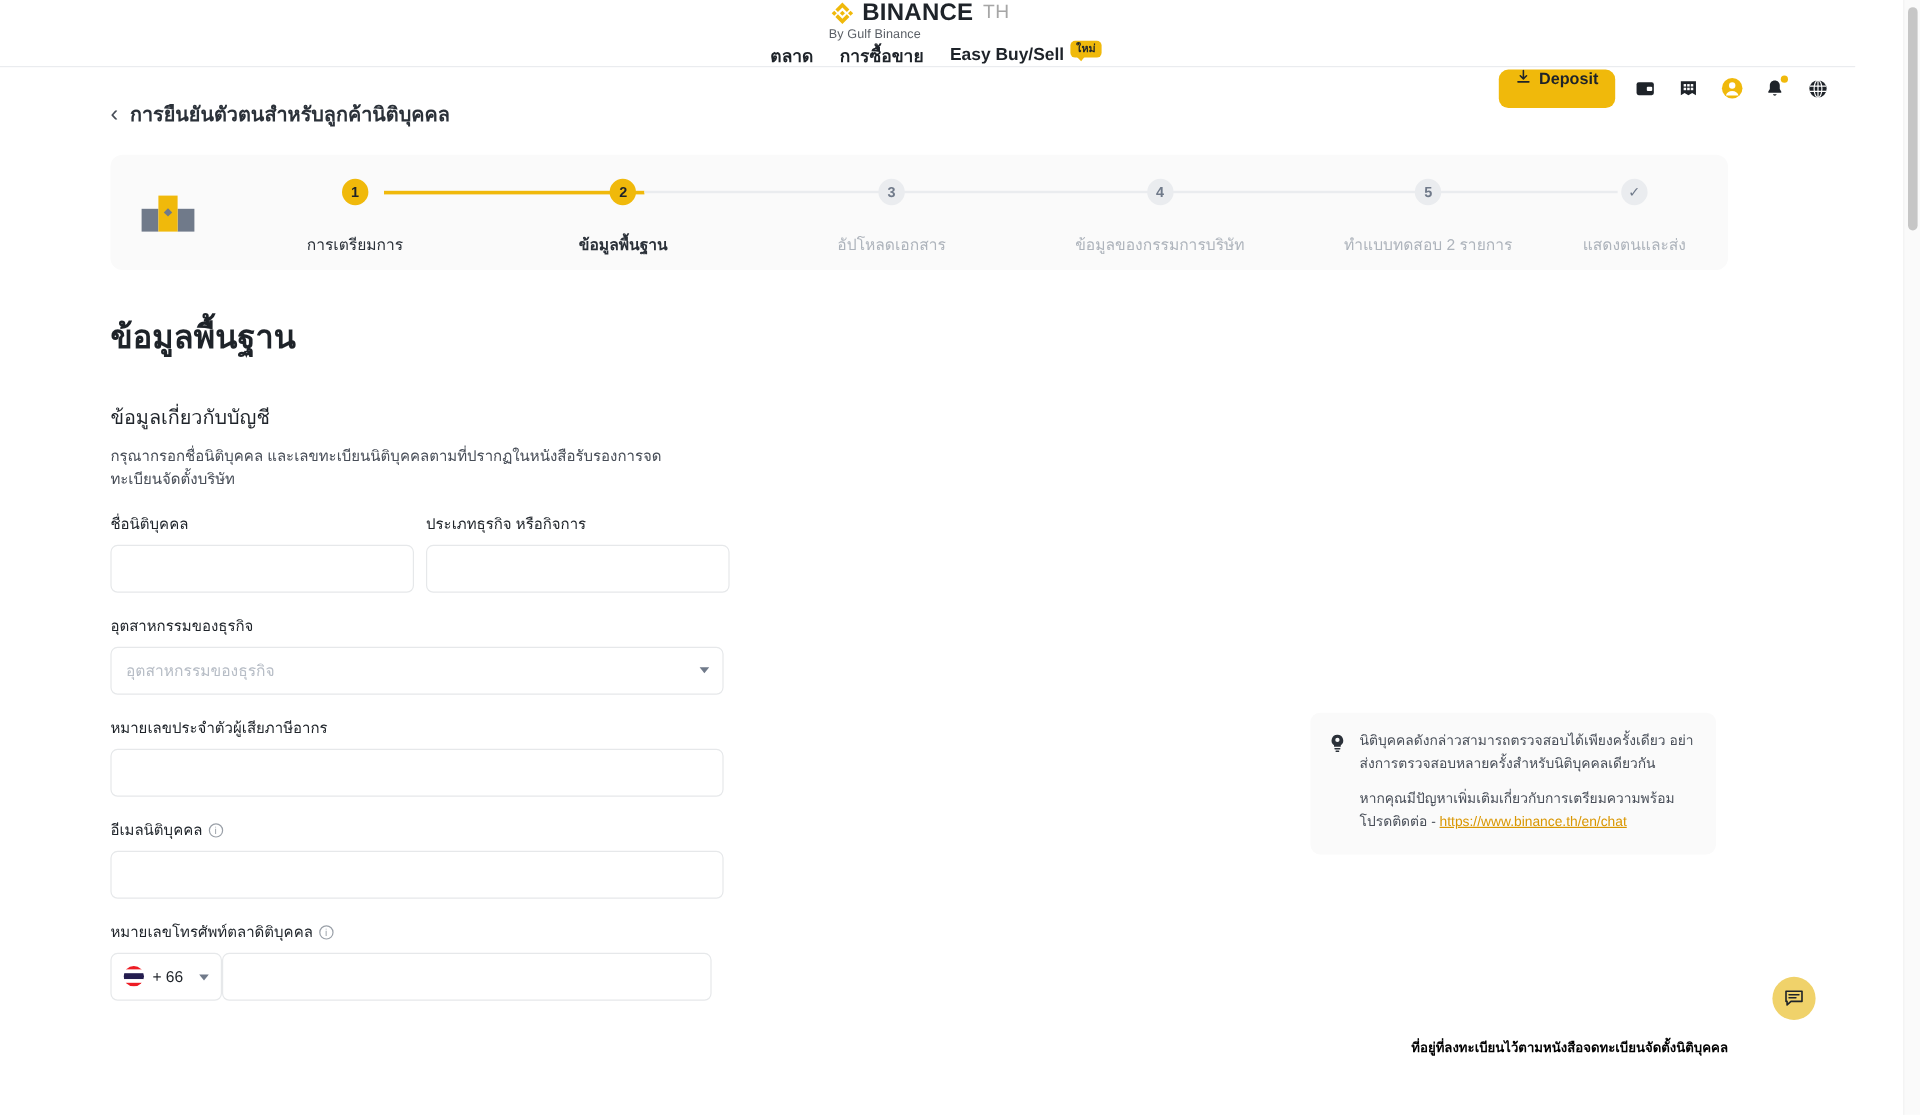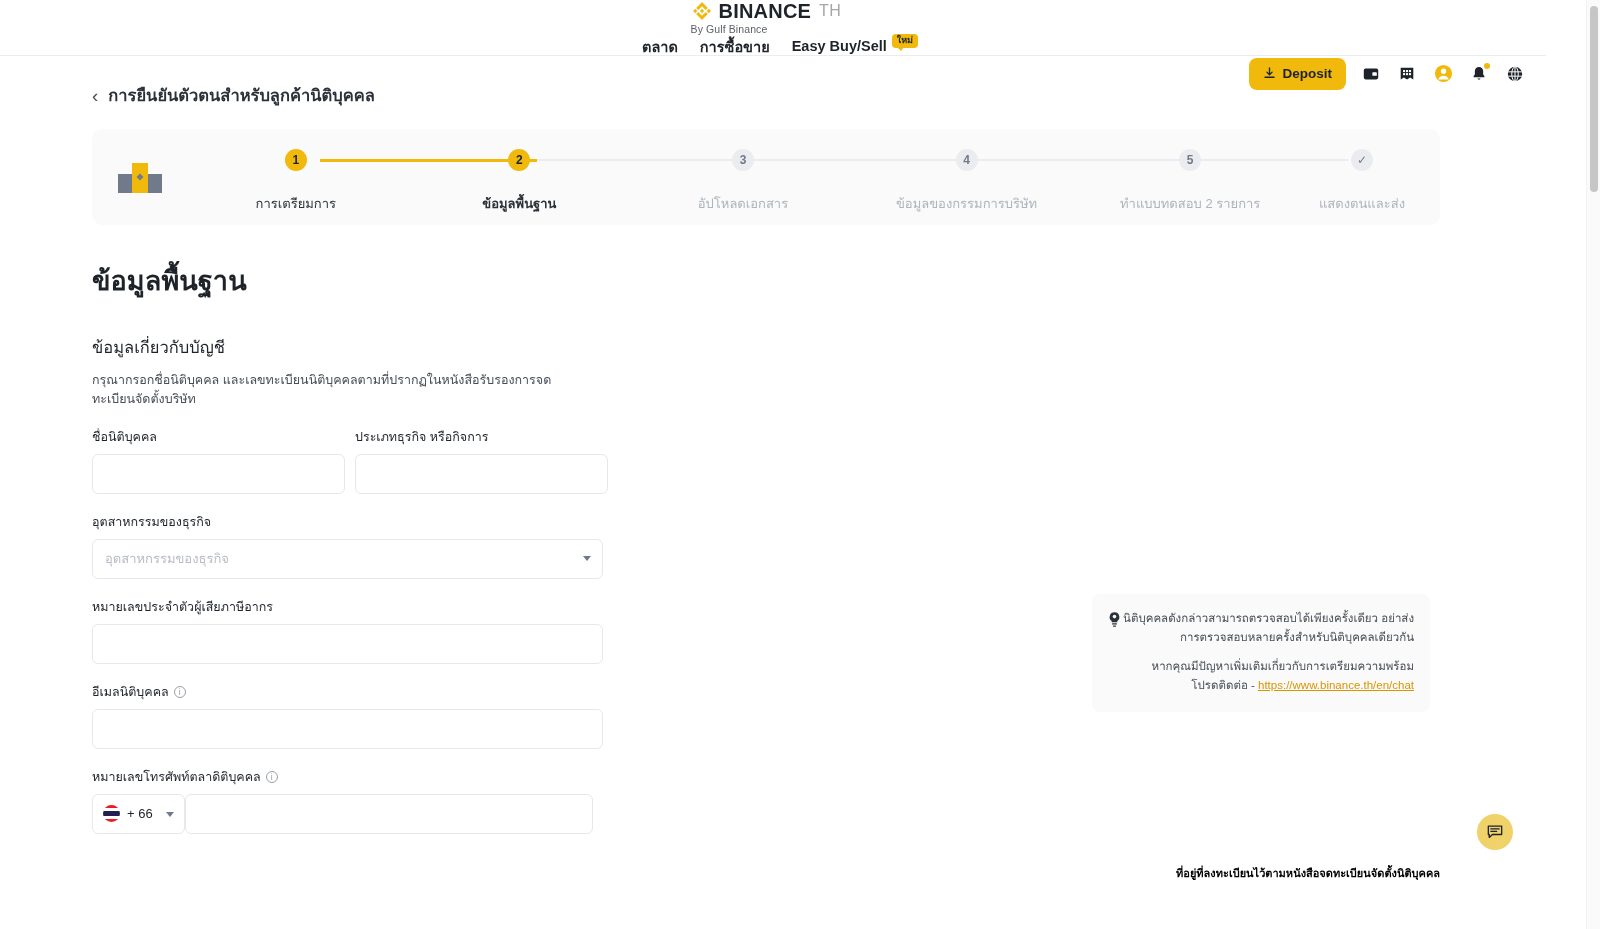"Deposit" .deposit-btn { align-items: center -> none }
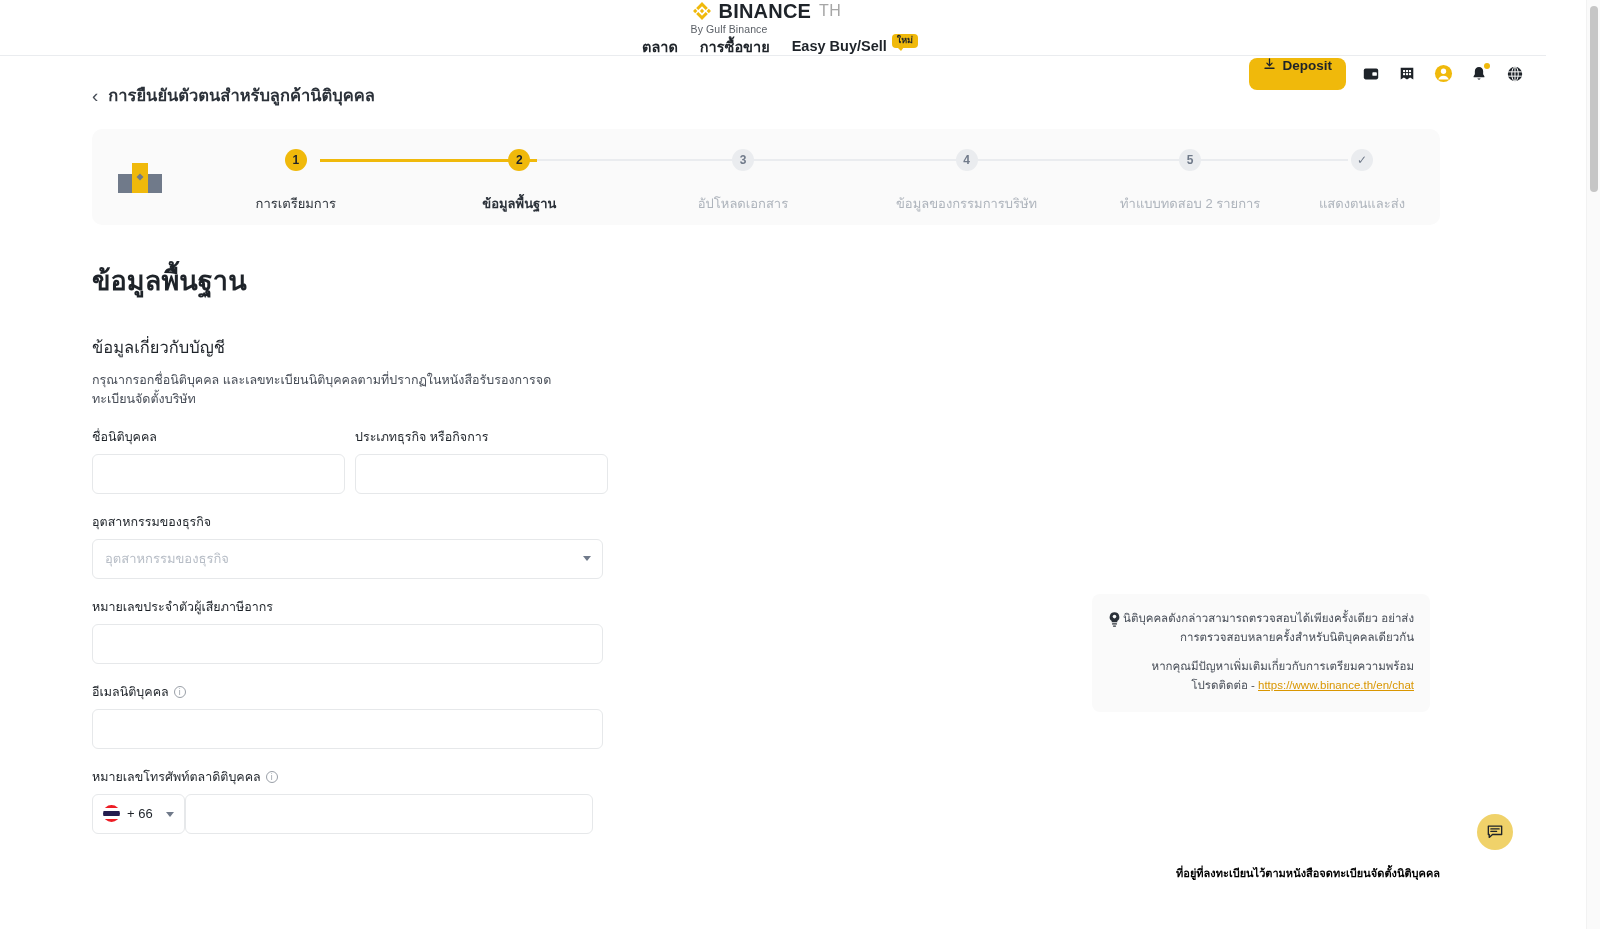"นิติบุคคลดังกล่าวสามารถตรวจสอบได้เพียงคร" .info-card { gap: none -> 10px; text-align: right -> none }
